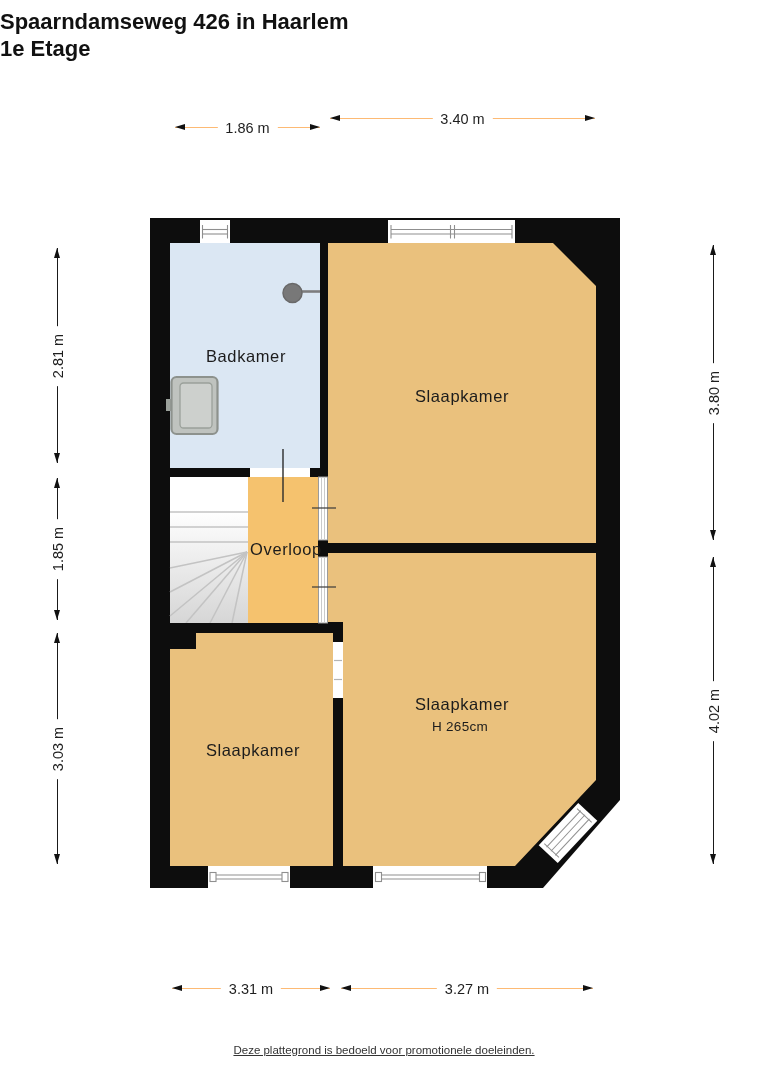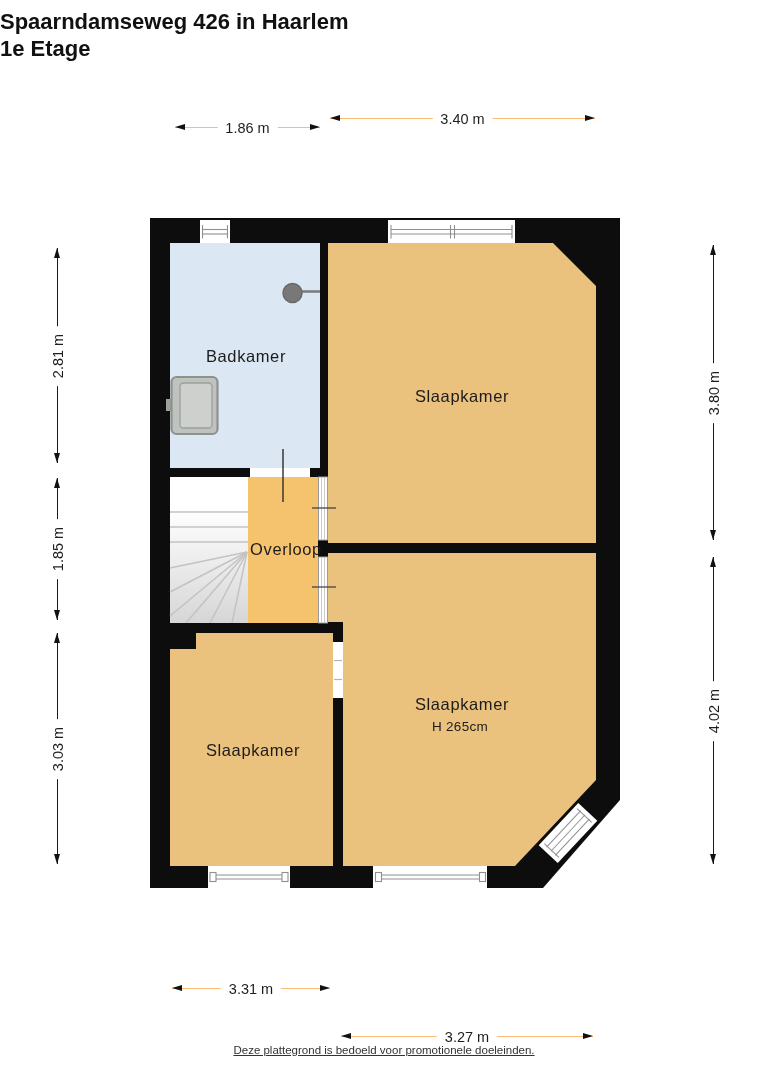"3.27 m" div.dim-h { margin-top: 48px -> none }
